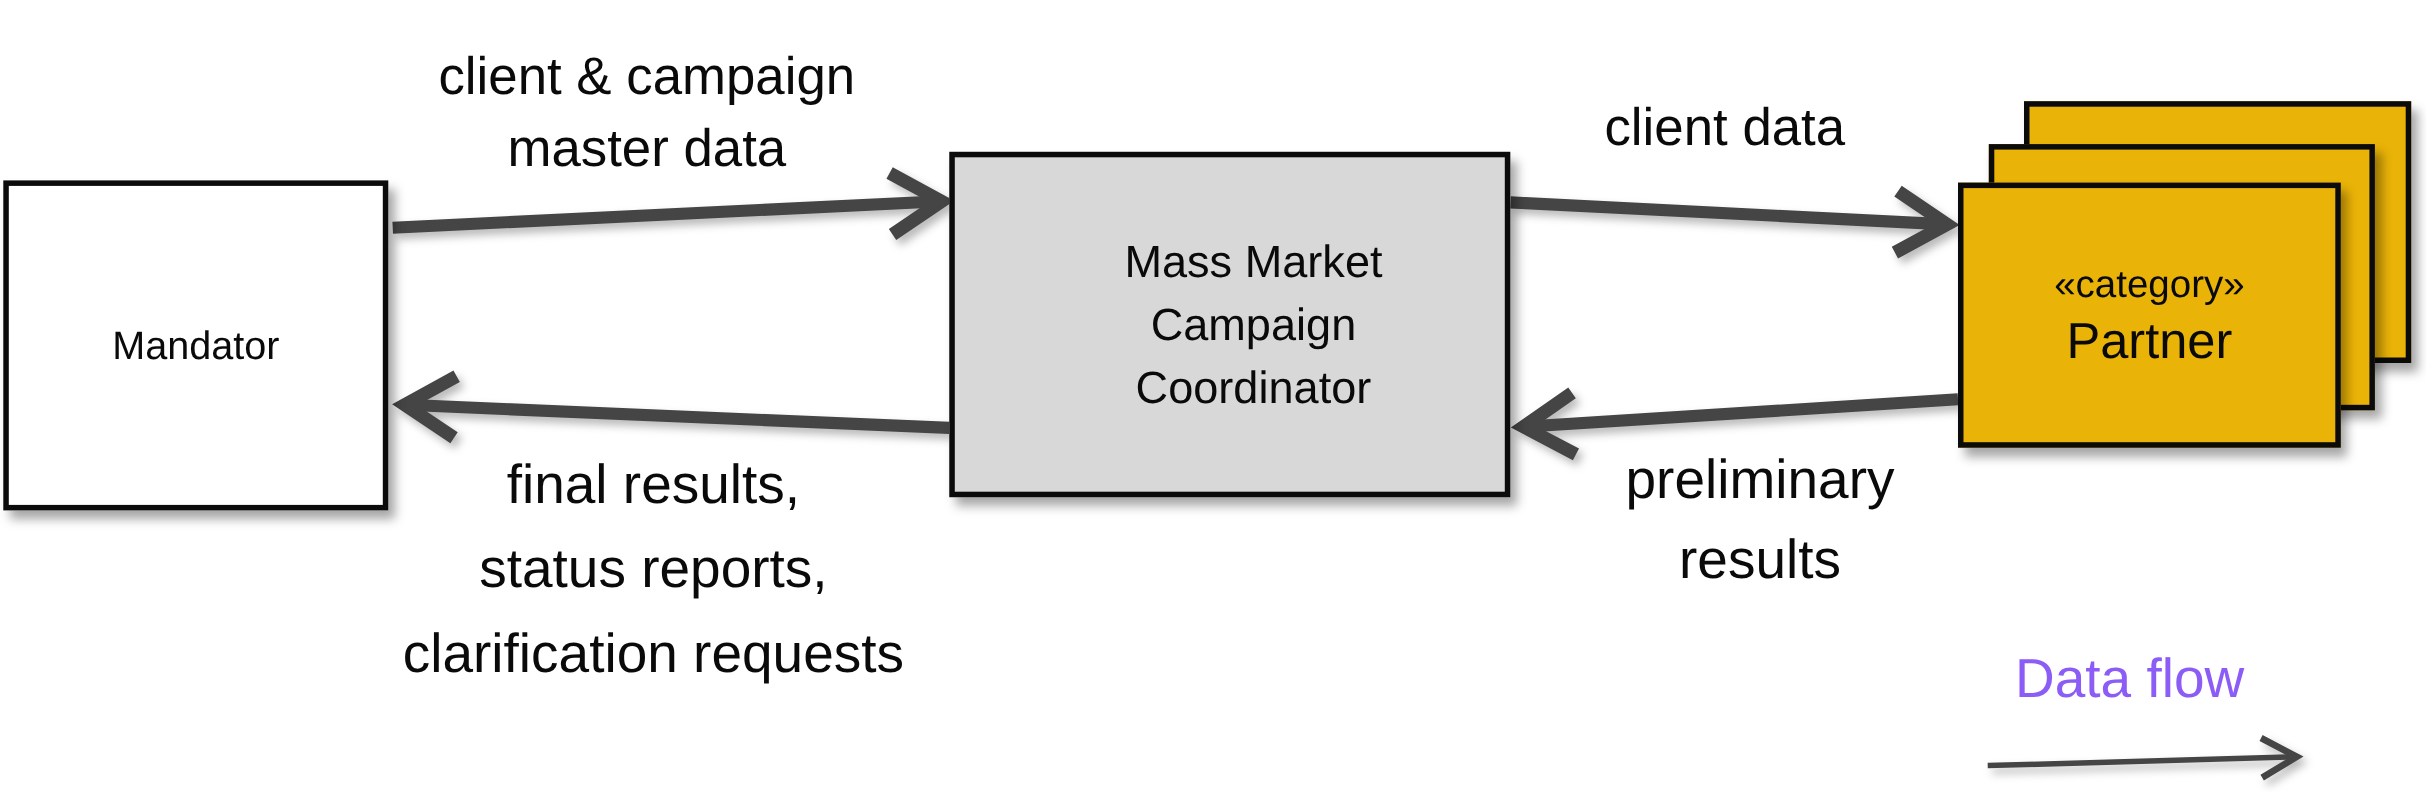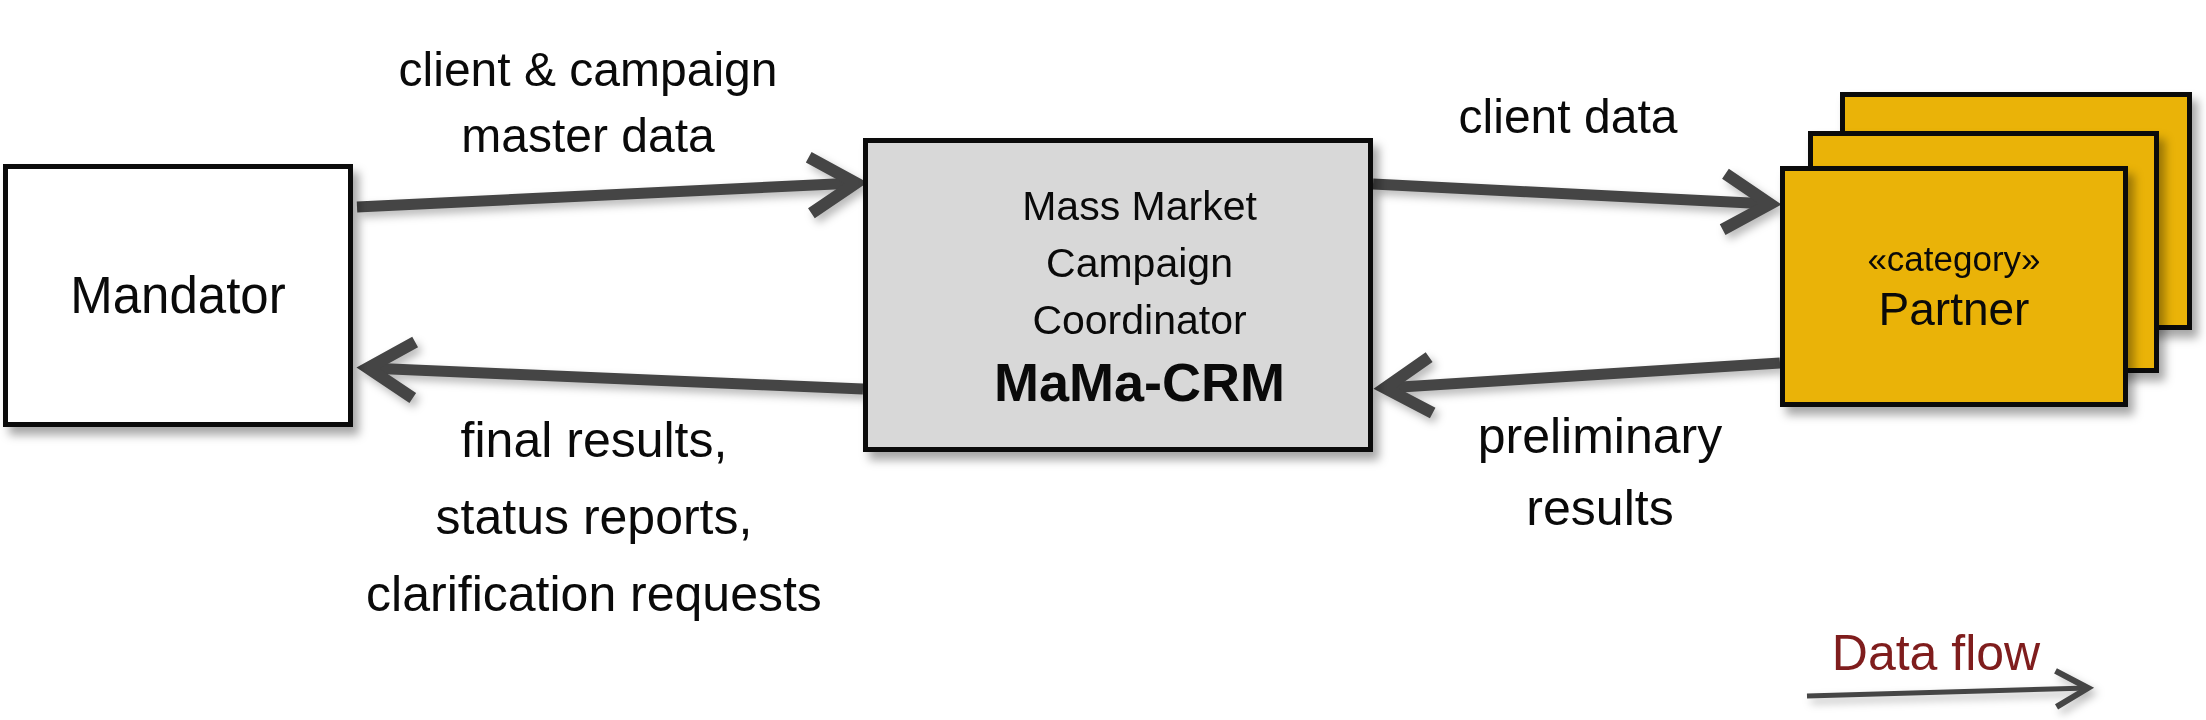"Mandator" .node.mandator { font-size: 51px -> 36px; height: 263px -> 300px }
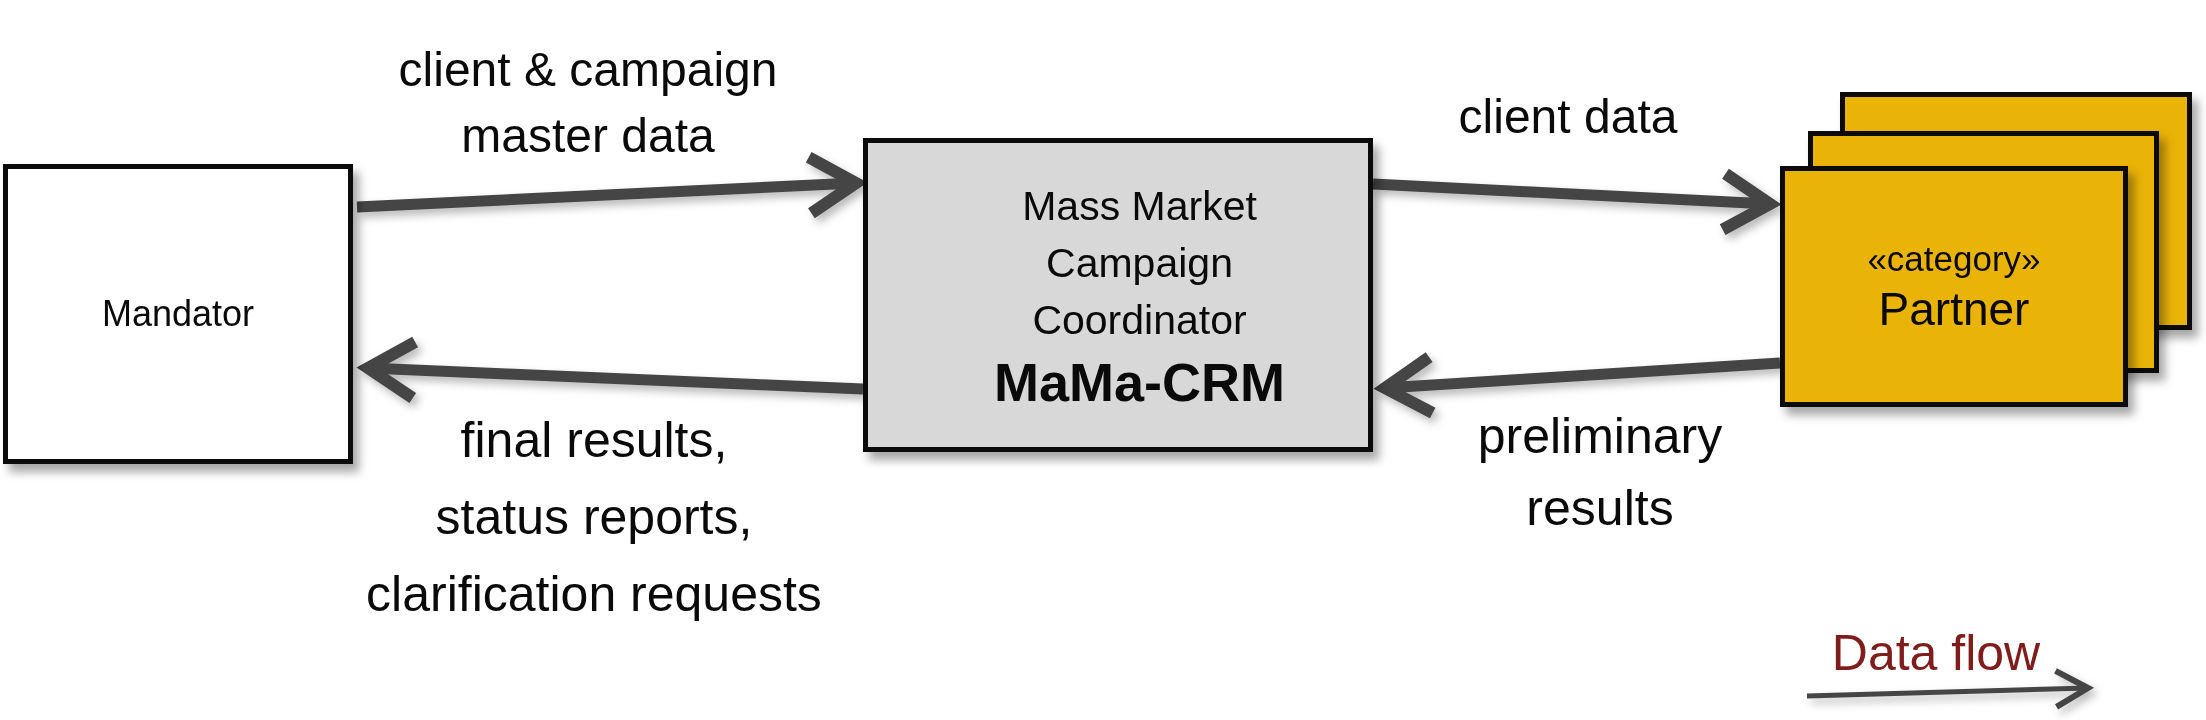"MaMa-CRM" div.crm-name { html: <div>MaMa-CRM</div> -> none }
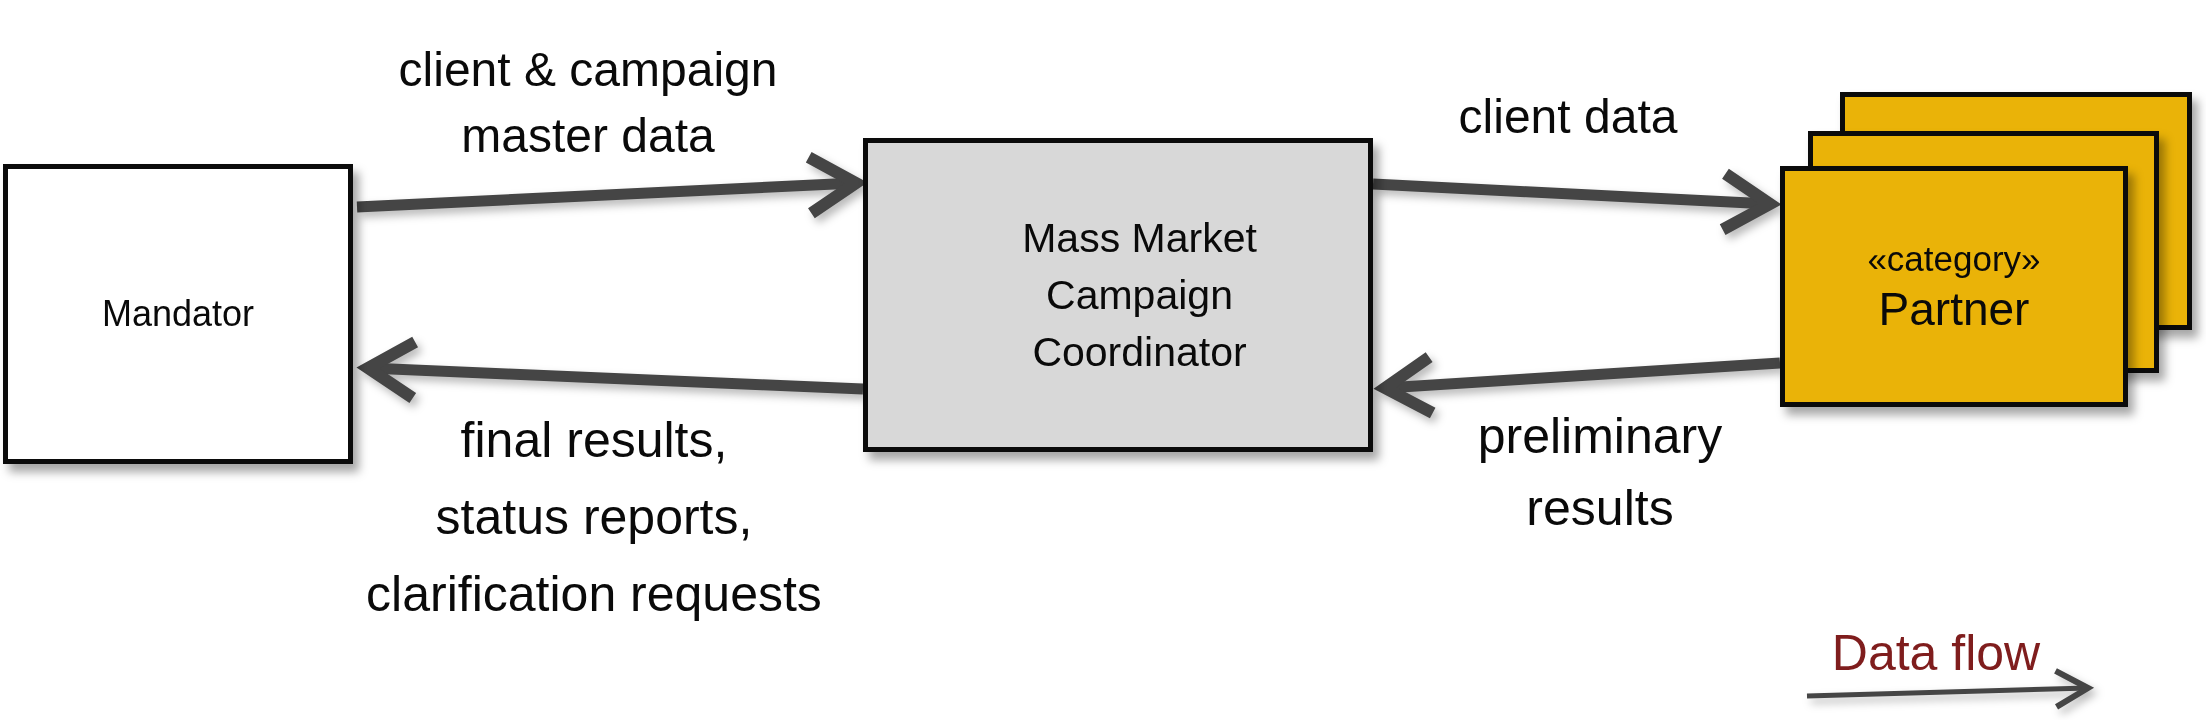"Data flow" .legend-label { color: #7f1d1d -> #8b5cf6; top: 624px -> 588px }
